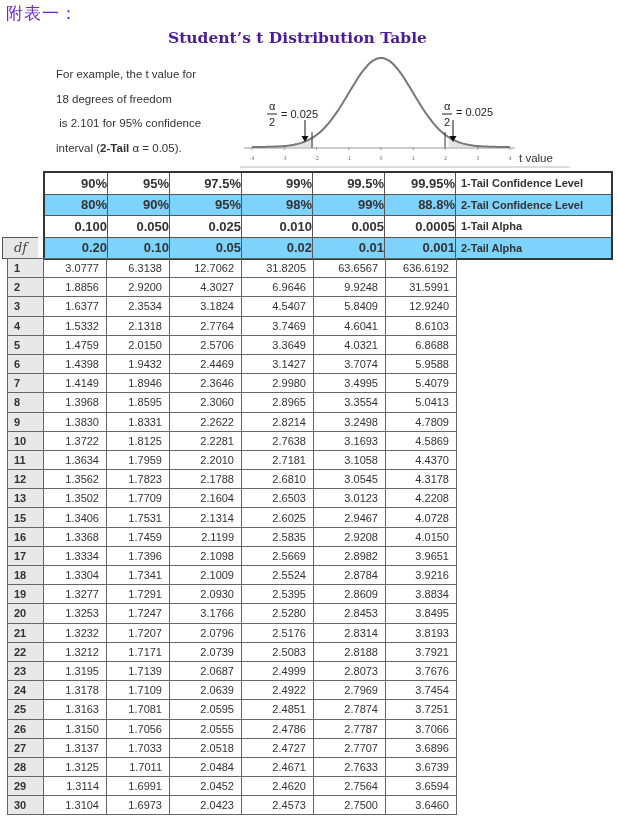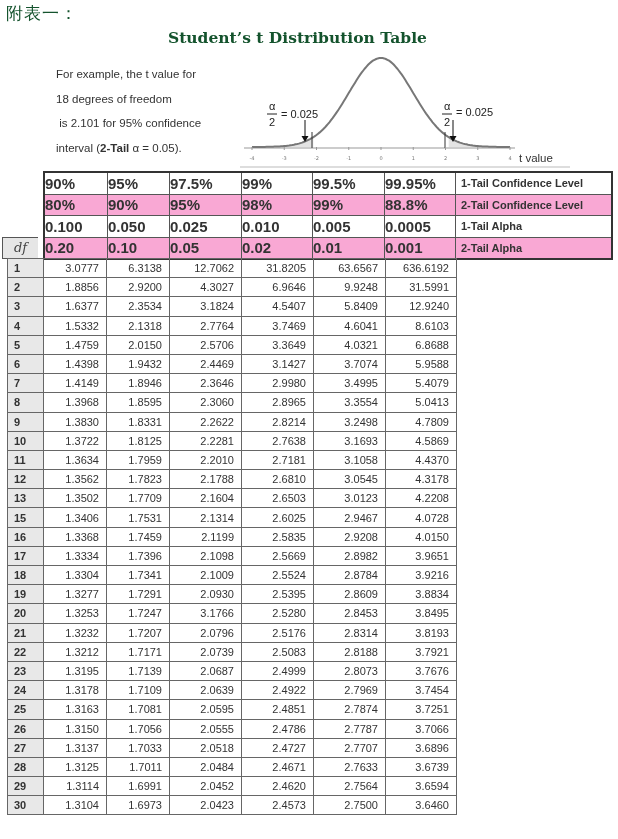"附表一：" .cjk { color: #14532d -> #6d28d9 }
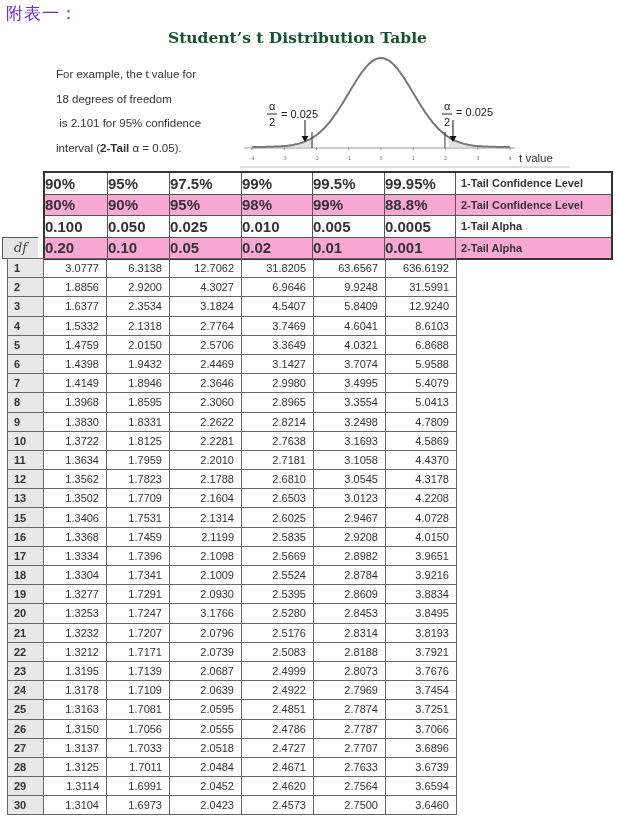"Student’s t Distribution Table" .title { color: #14532d -> #4c1d95 }
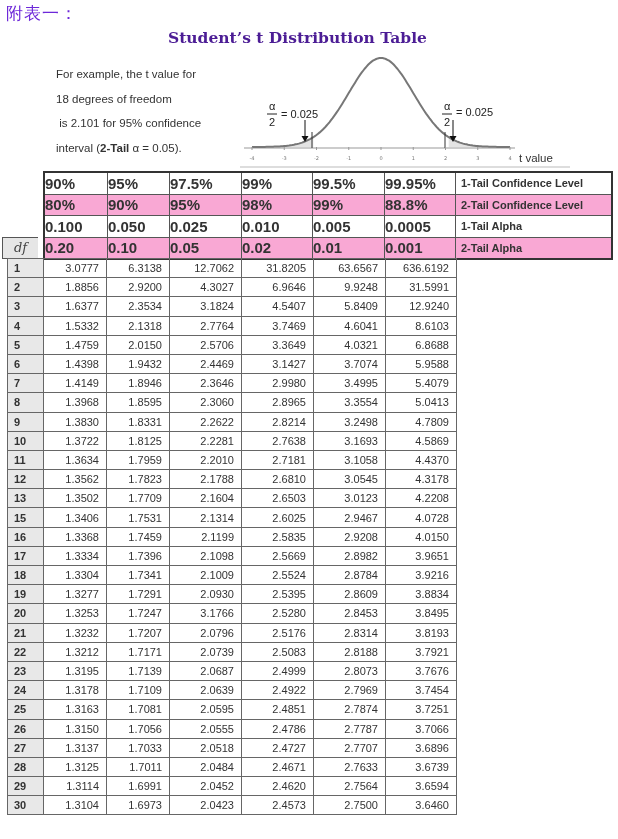"90%" table.hdr td { font-size: 15px -> 13px; text-align: left -> right }
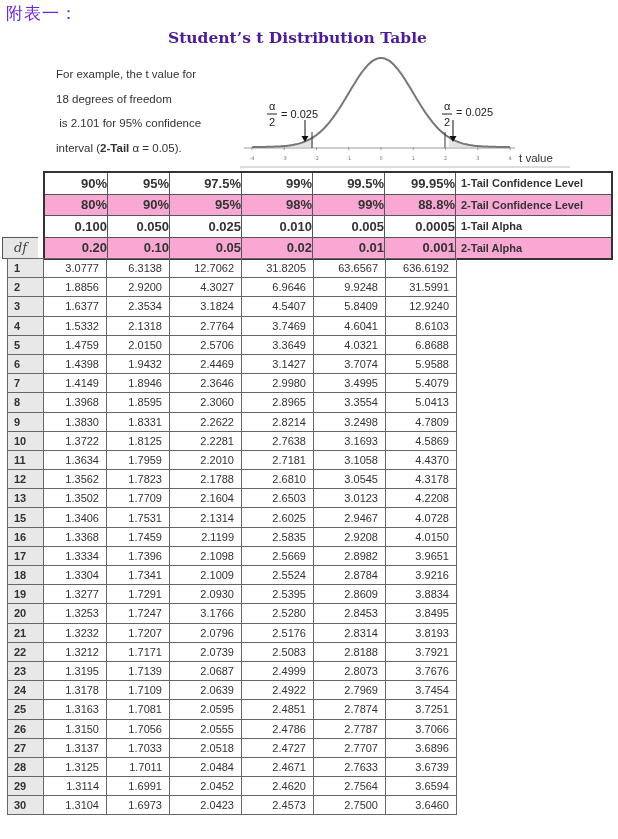"80%" table.hdr tr.g td { background: #f9a8d4 -> #7dd3fc }
